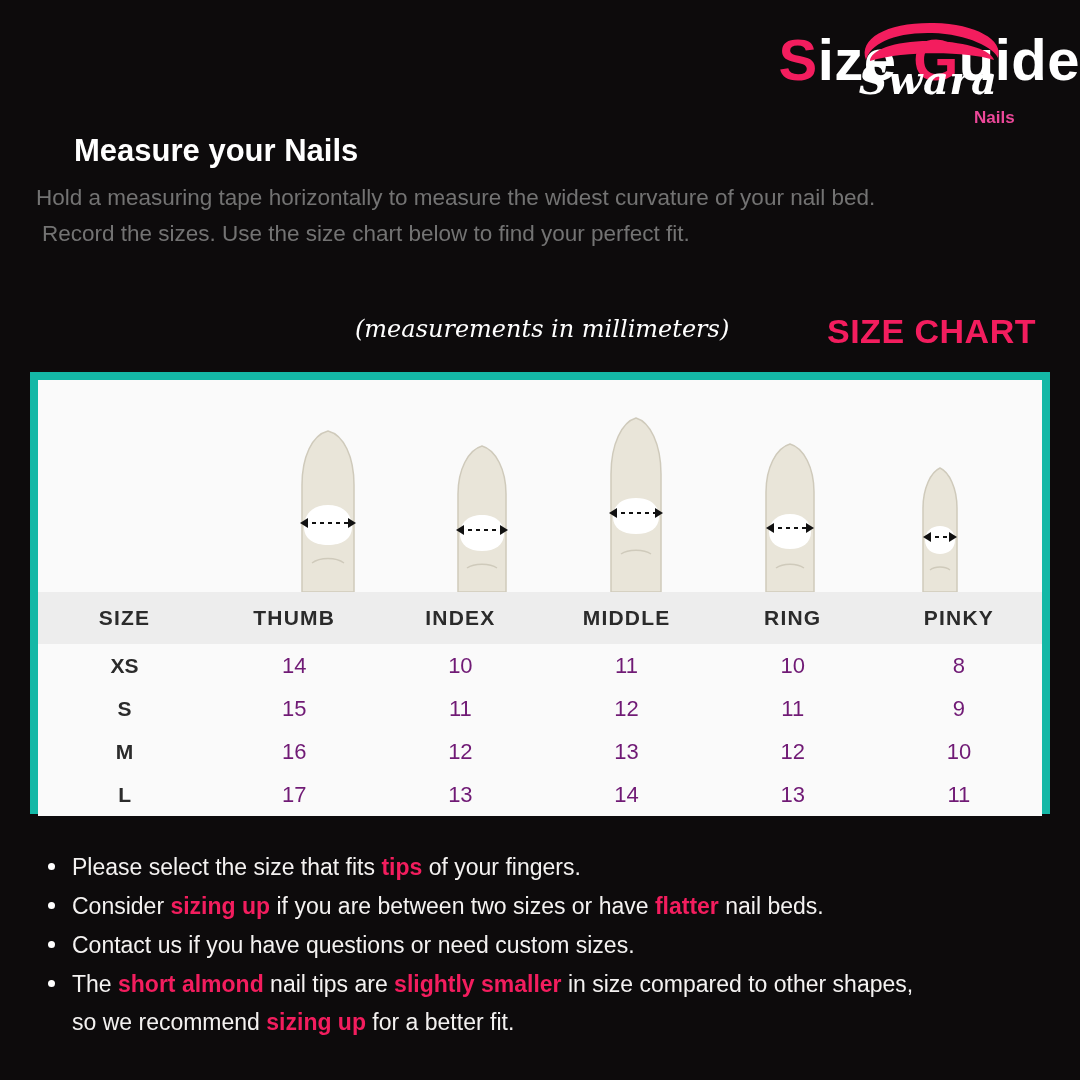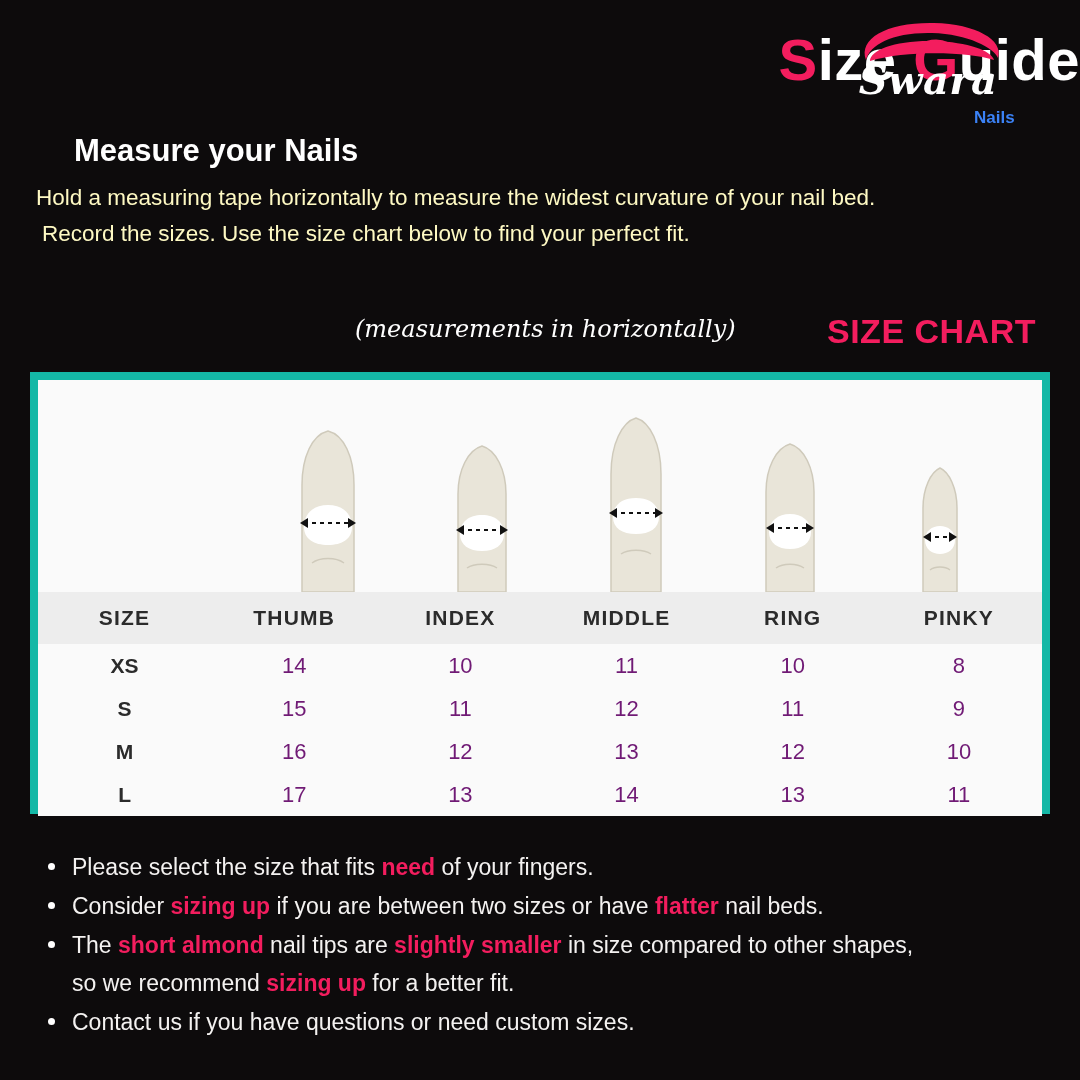"Nails" .logo-sub { color: #3b82f6 -> #ec4899 }
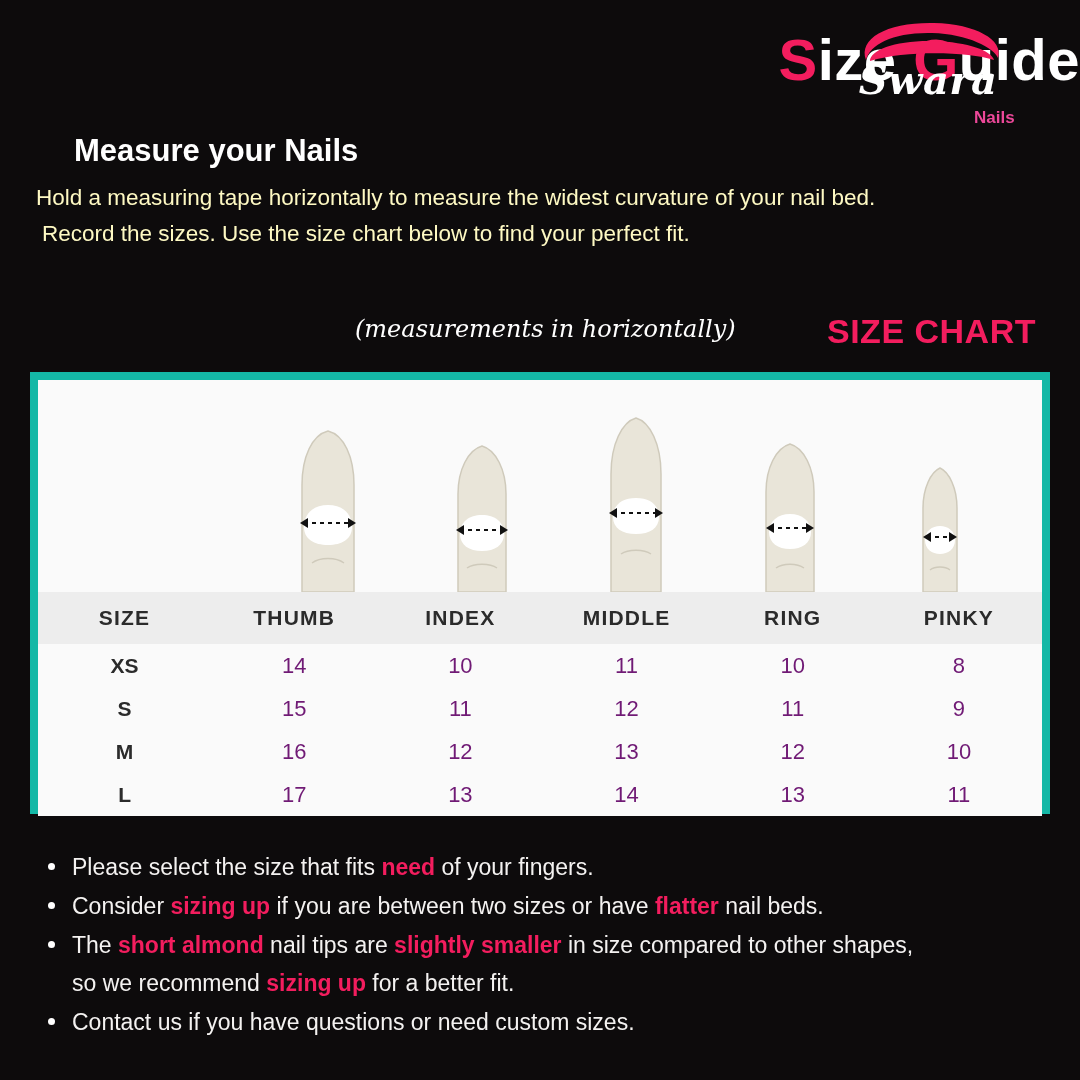"Hold a measuring tape horizontally" .measure-body { color: #fef9c3 -> #737373 }
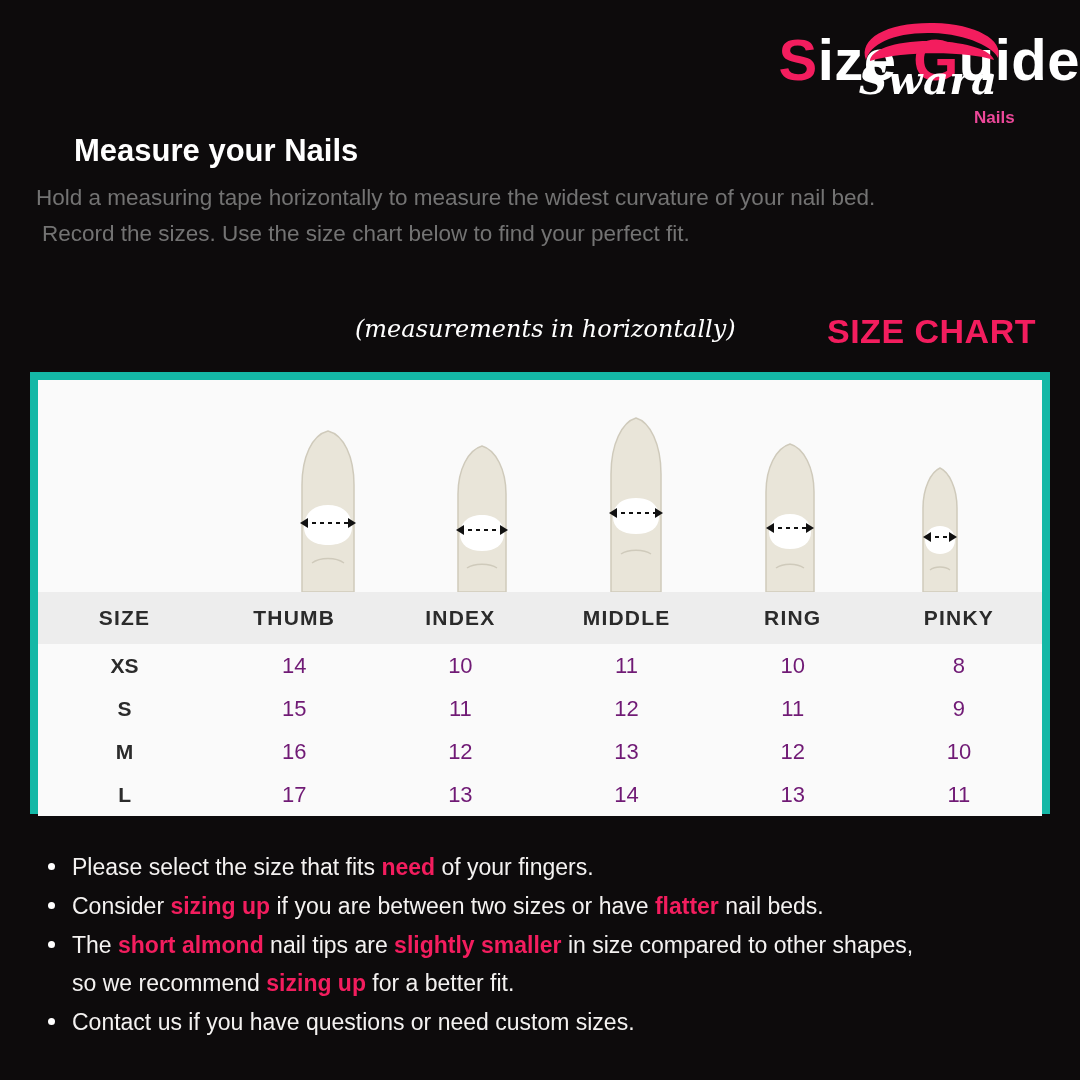"(measurements in horizontally)" div.mm-note { text: horizontally -> millimeters }
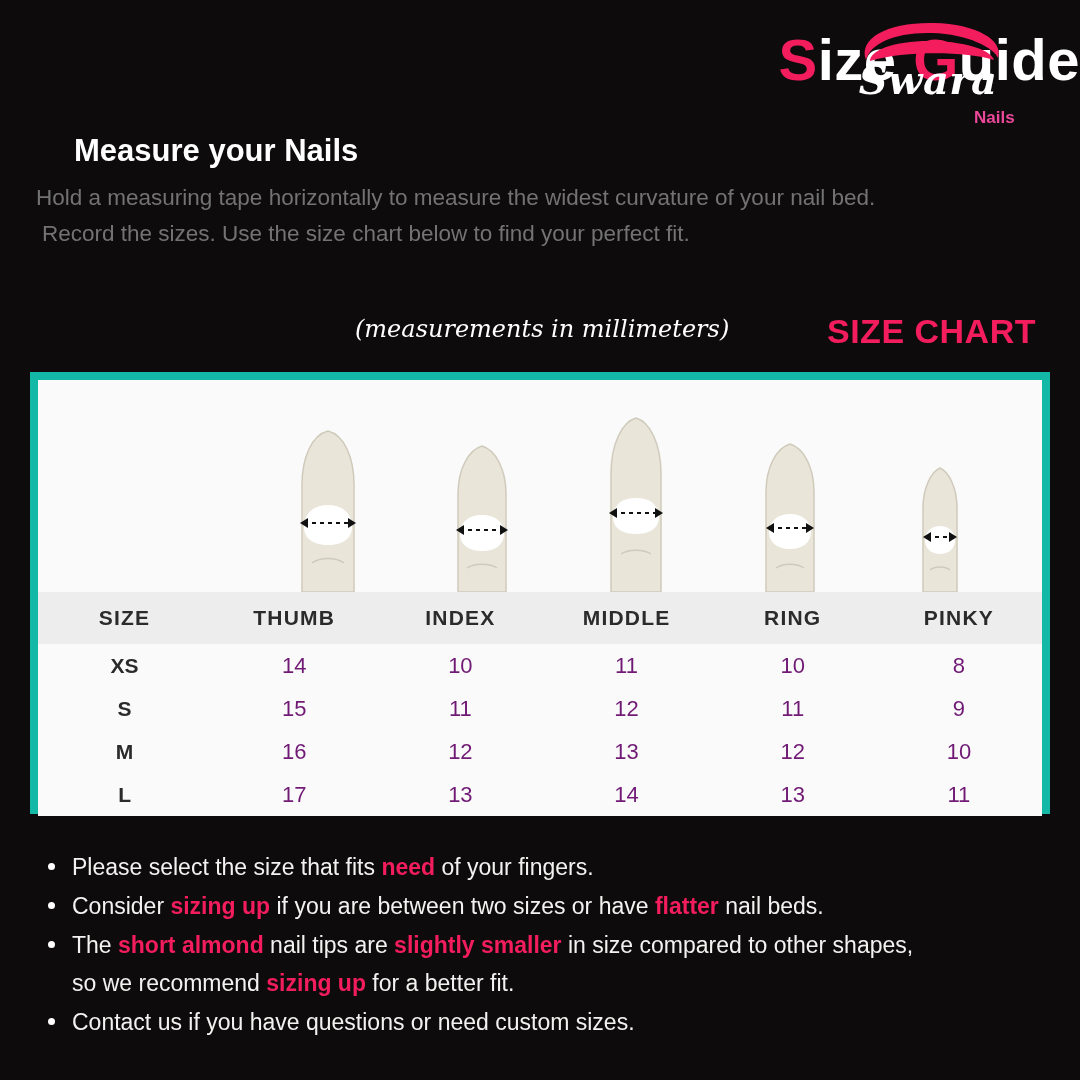"need" b { text: need -> tips }
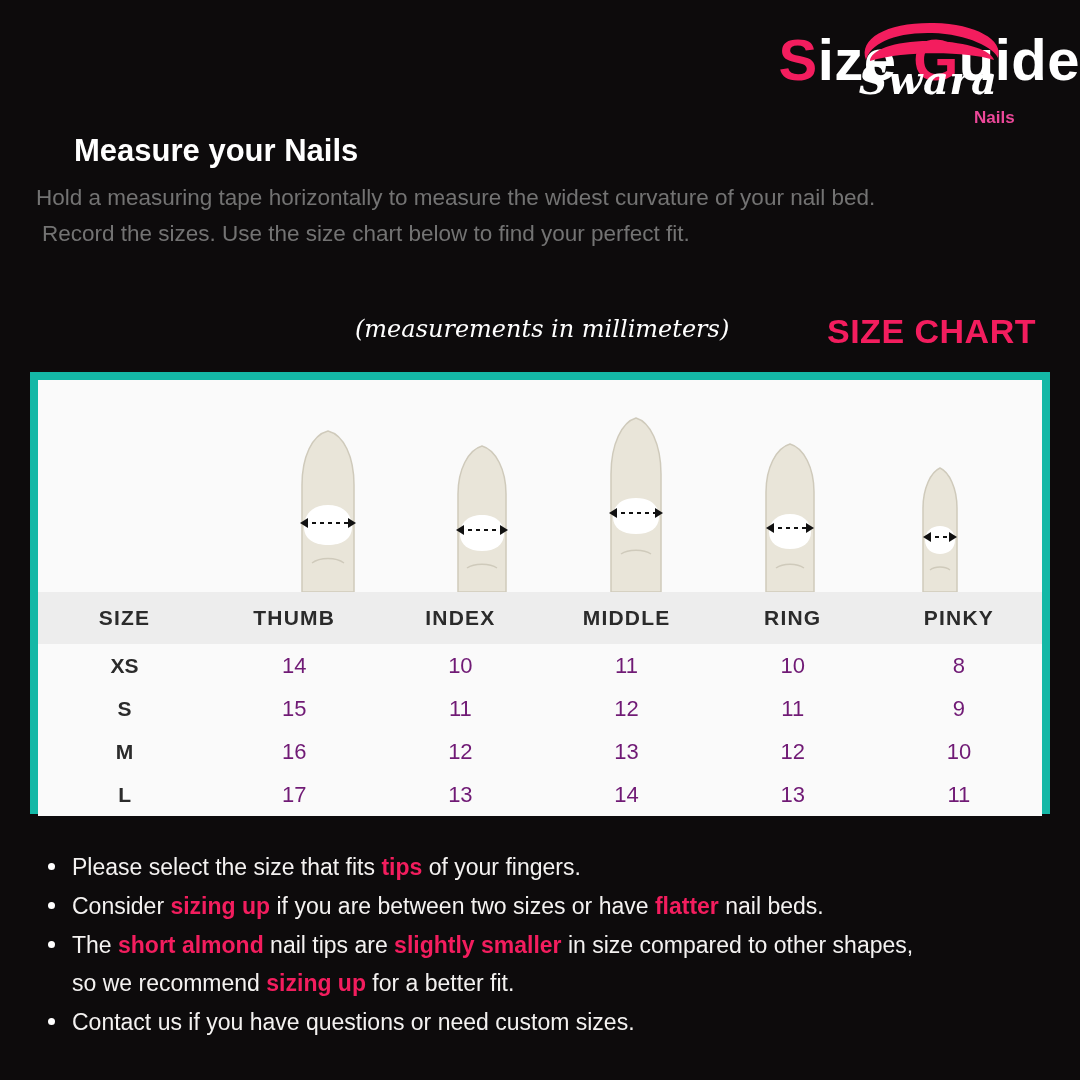"The short almond nail tips" div.note { order: before "Contact us if you have" -> after "Contact us if you have" }
